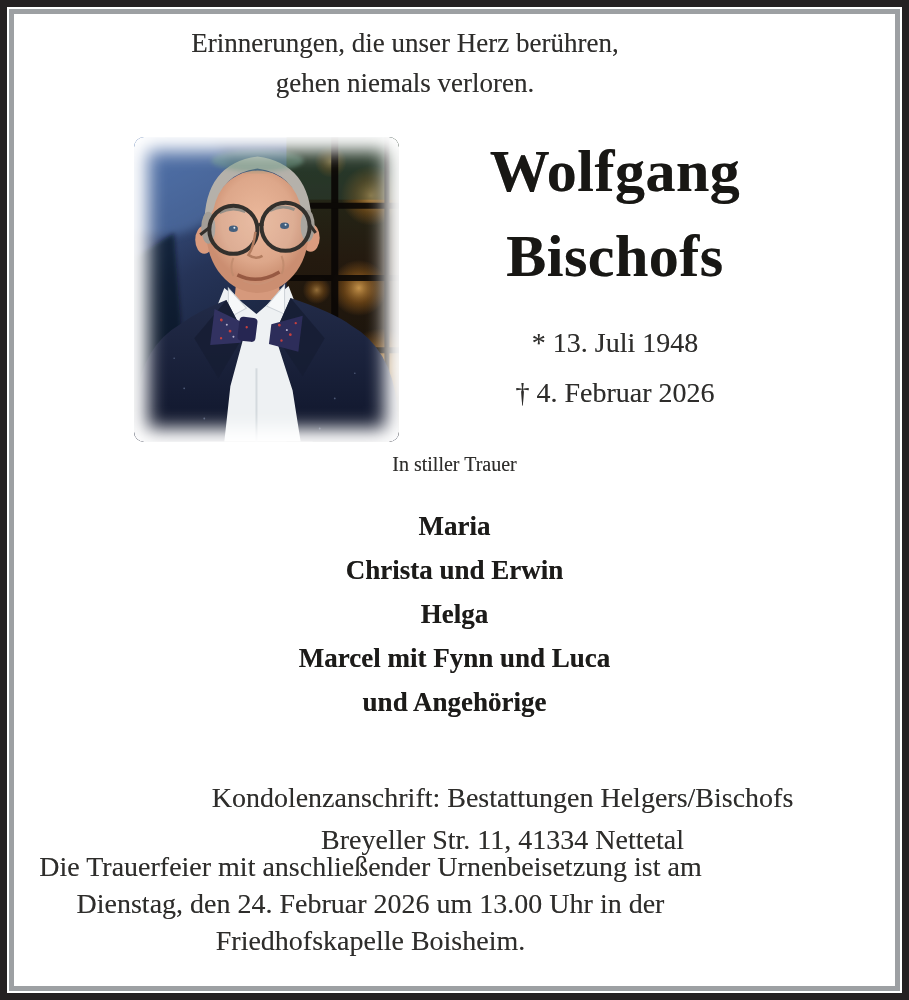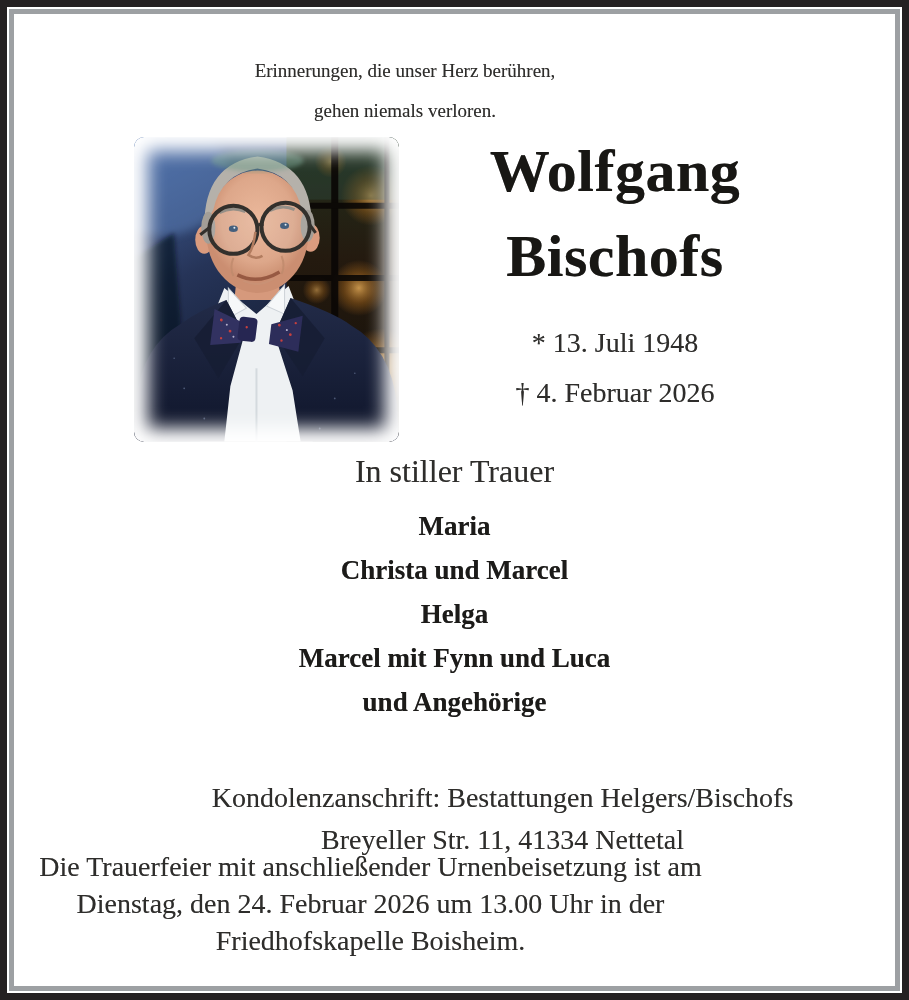"Erinnerungen, die unser Herz berühren," .quote { font-size: 19px -> 27px; margin-top: 28px -> none }
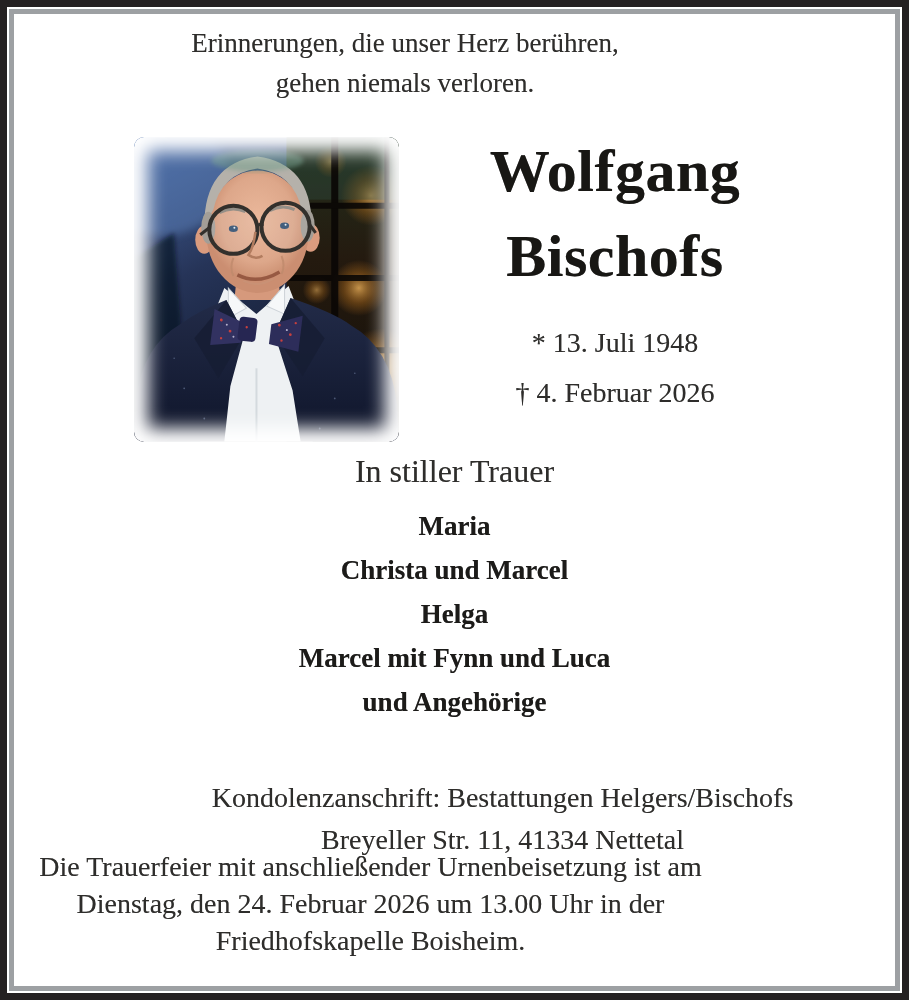"In stiller Trauer" .intro { font-size: 32px -> 20px }
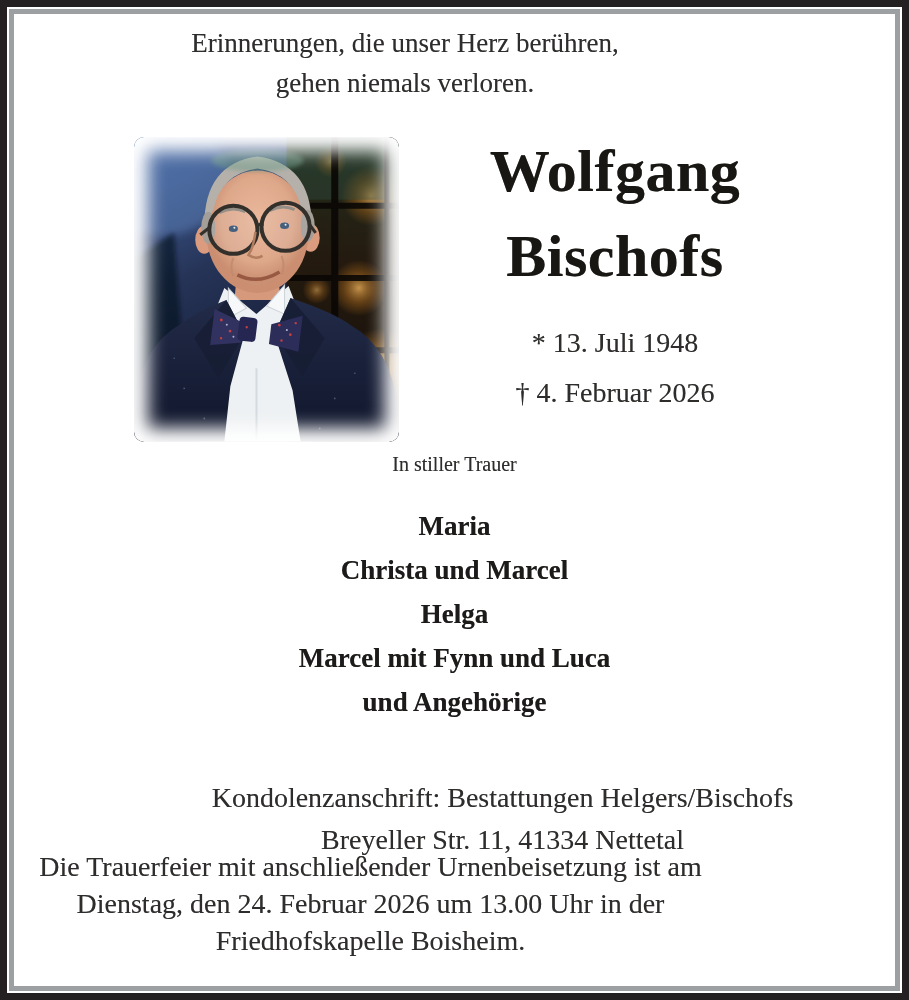"Christa und Marcel" div { text: Marcel -> Erwin }
